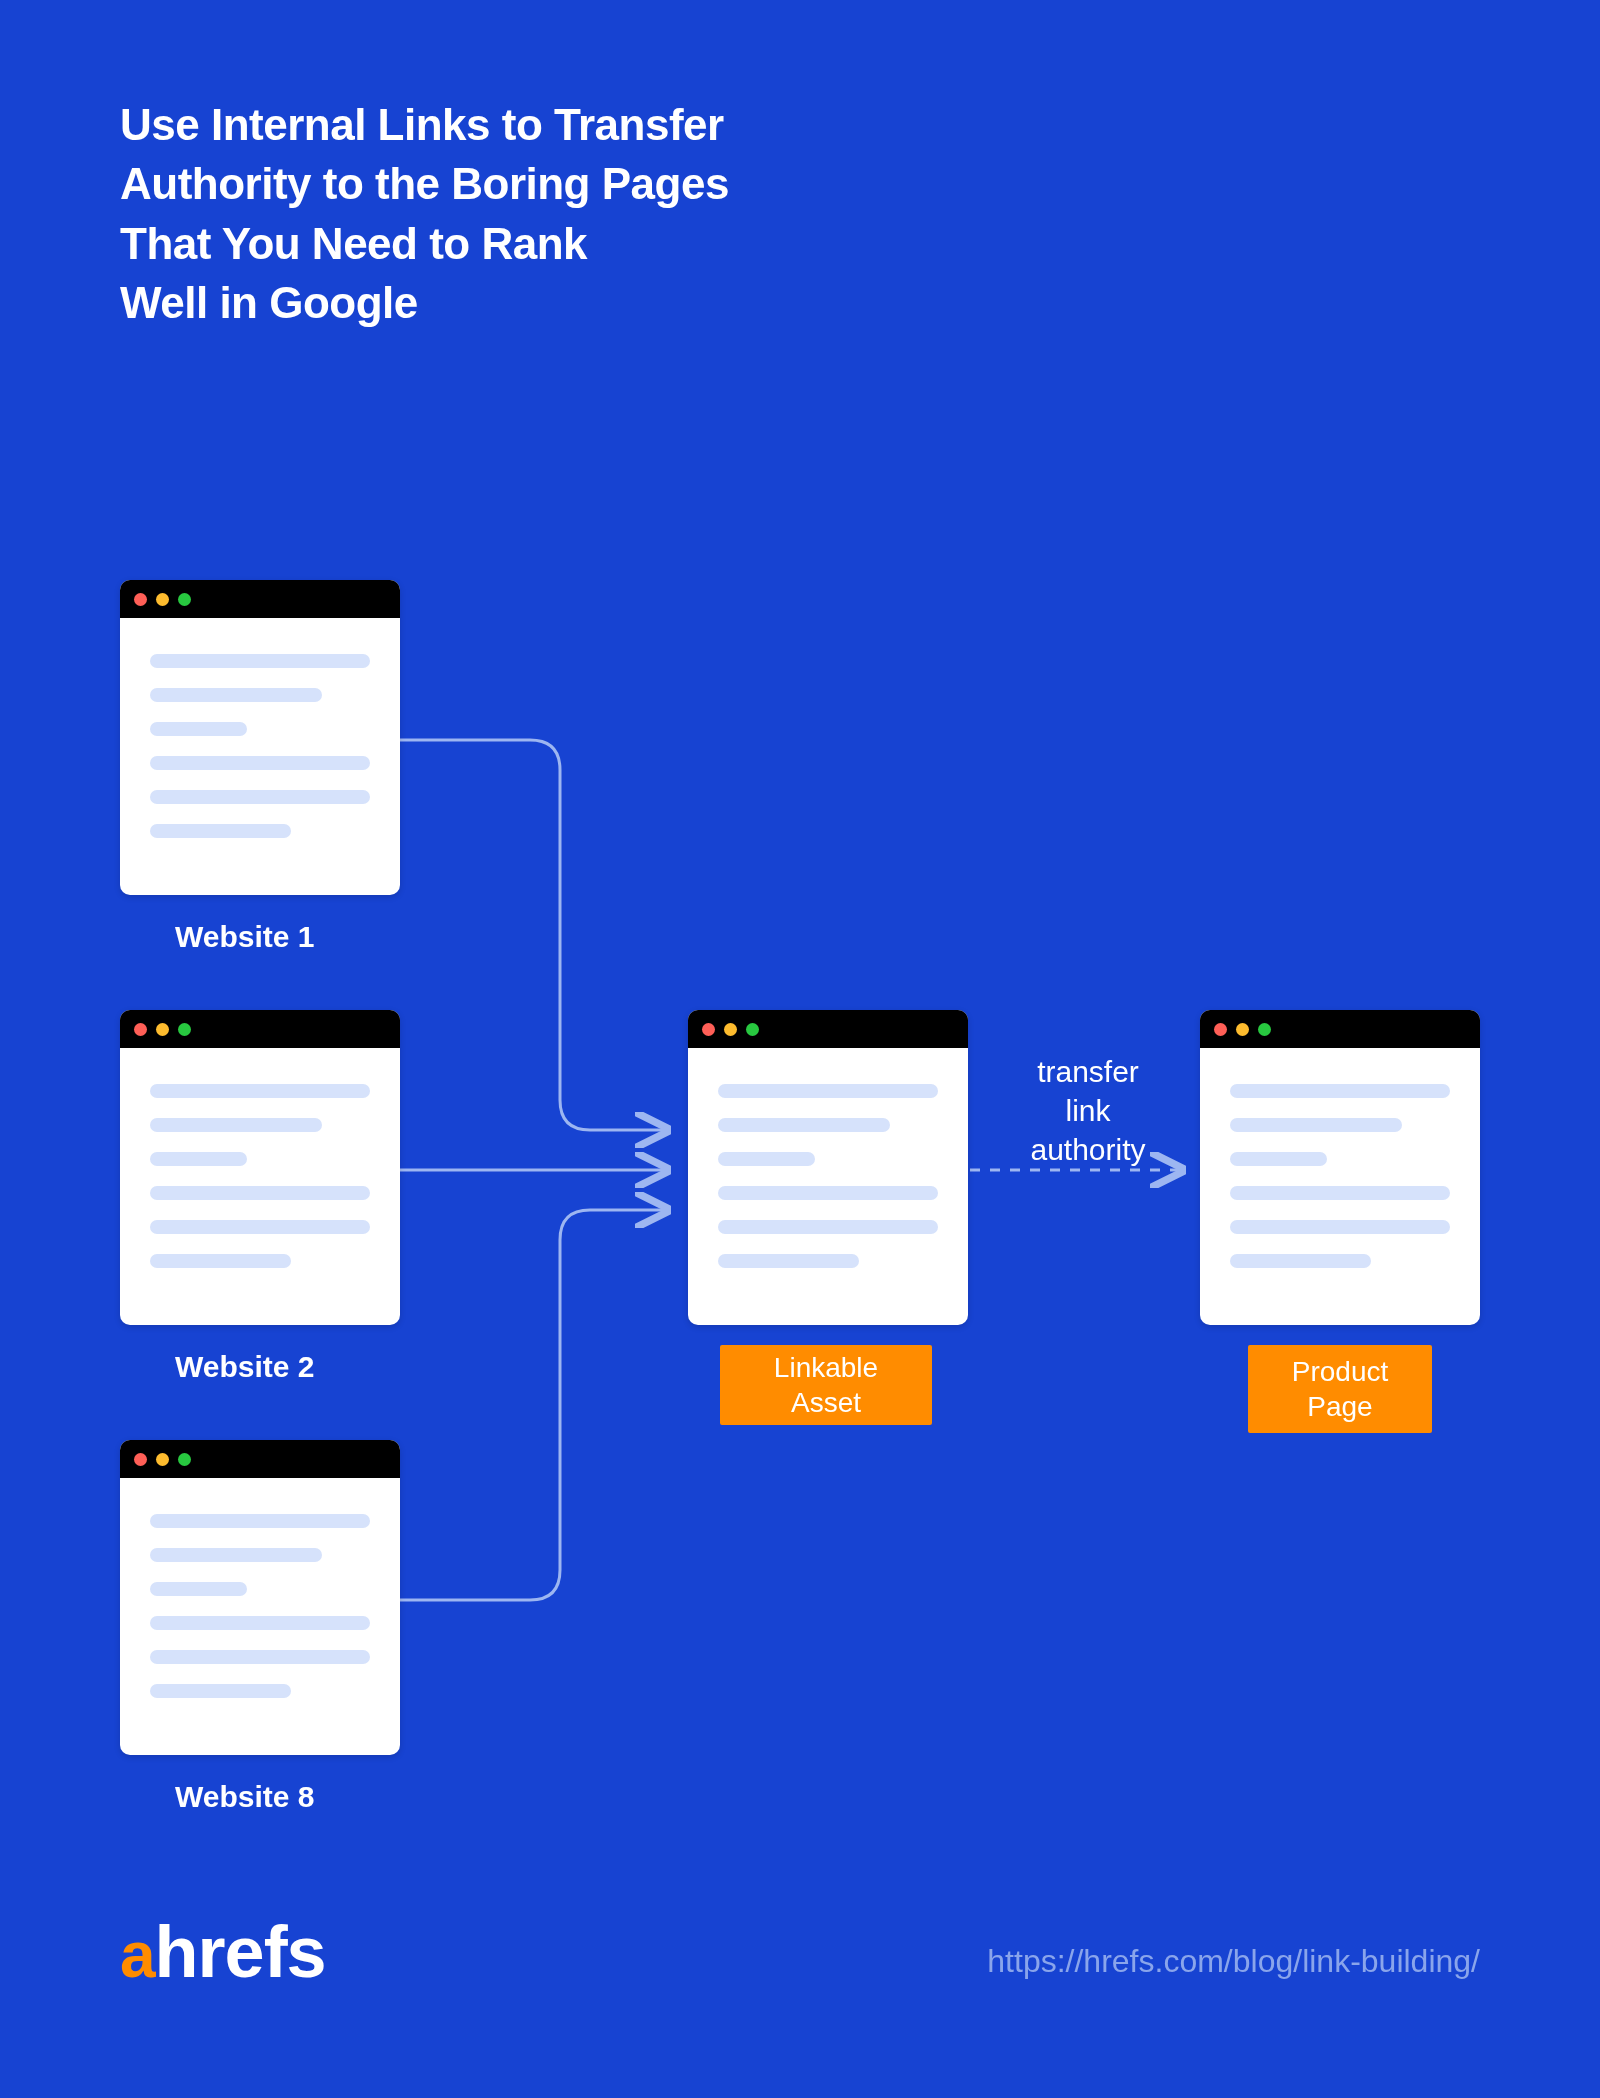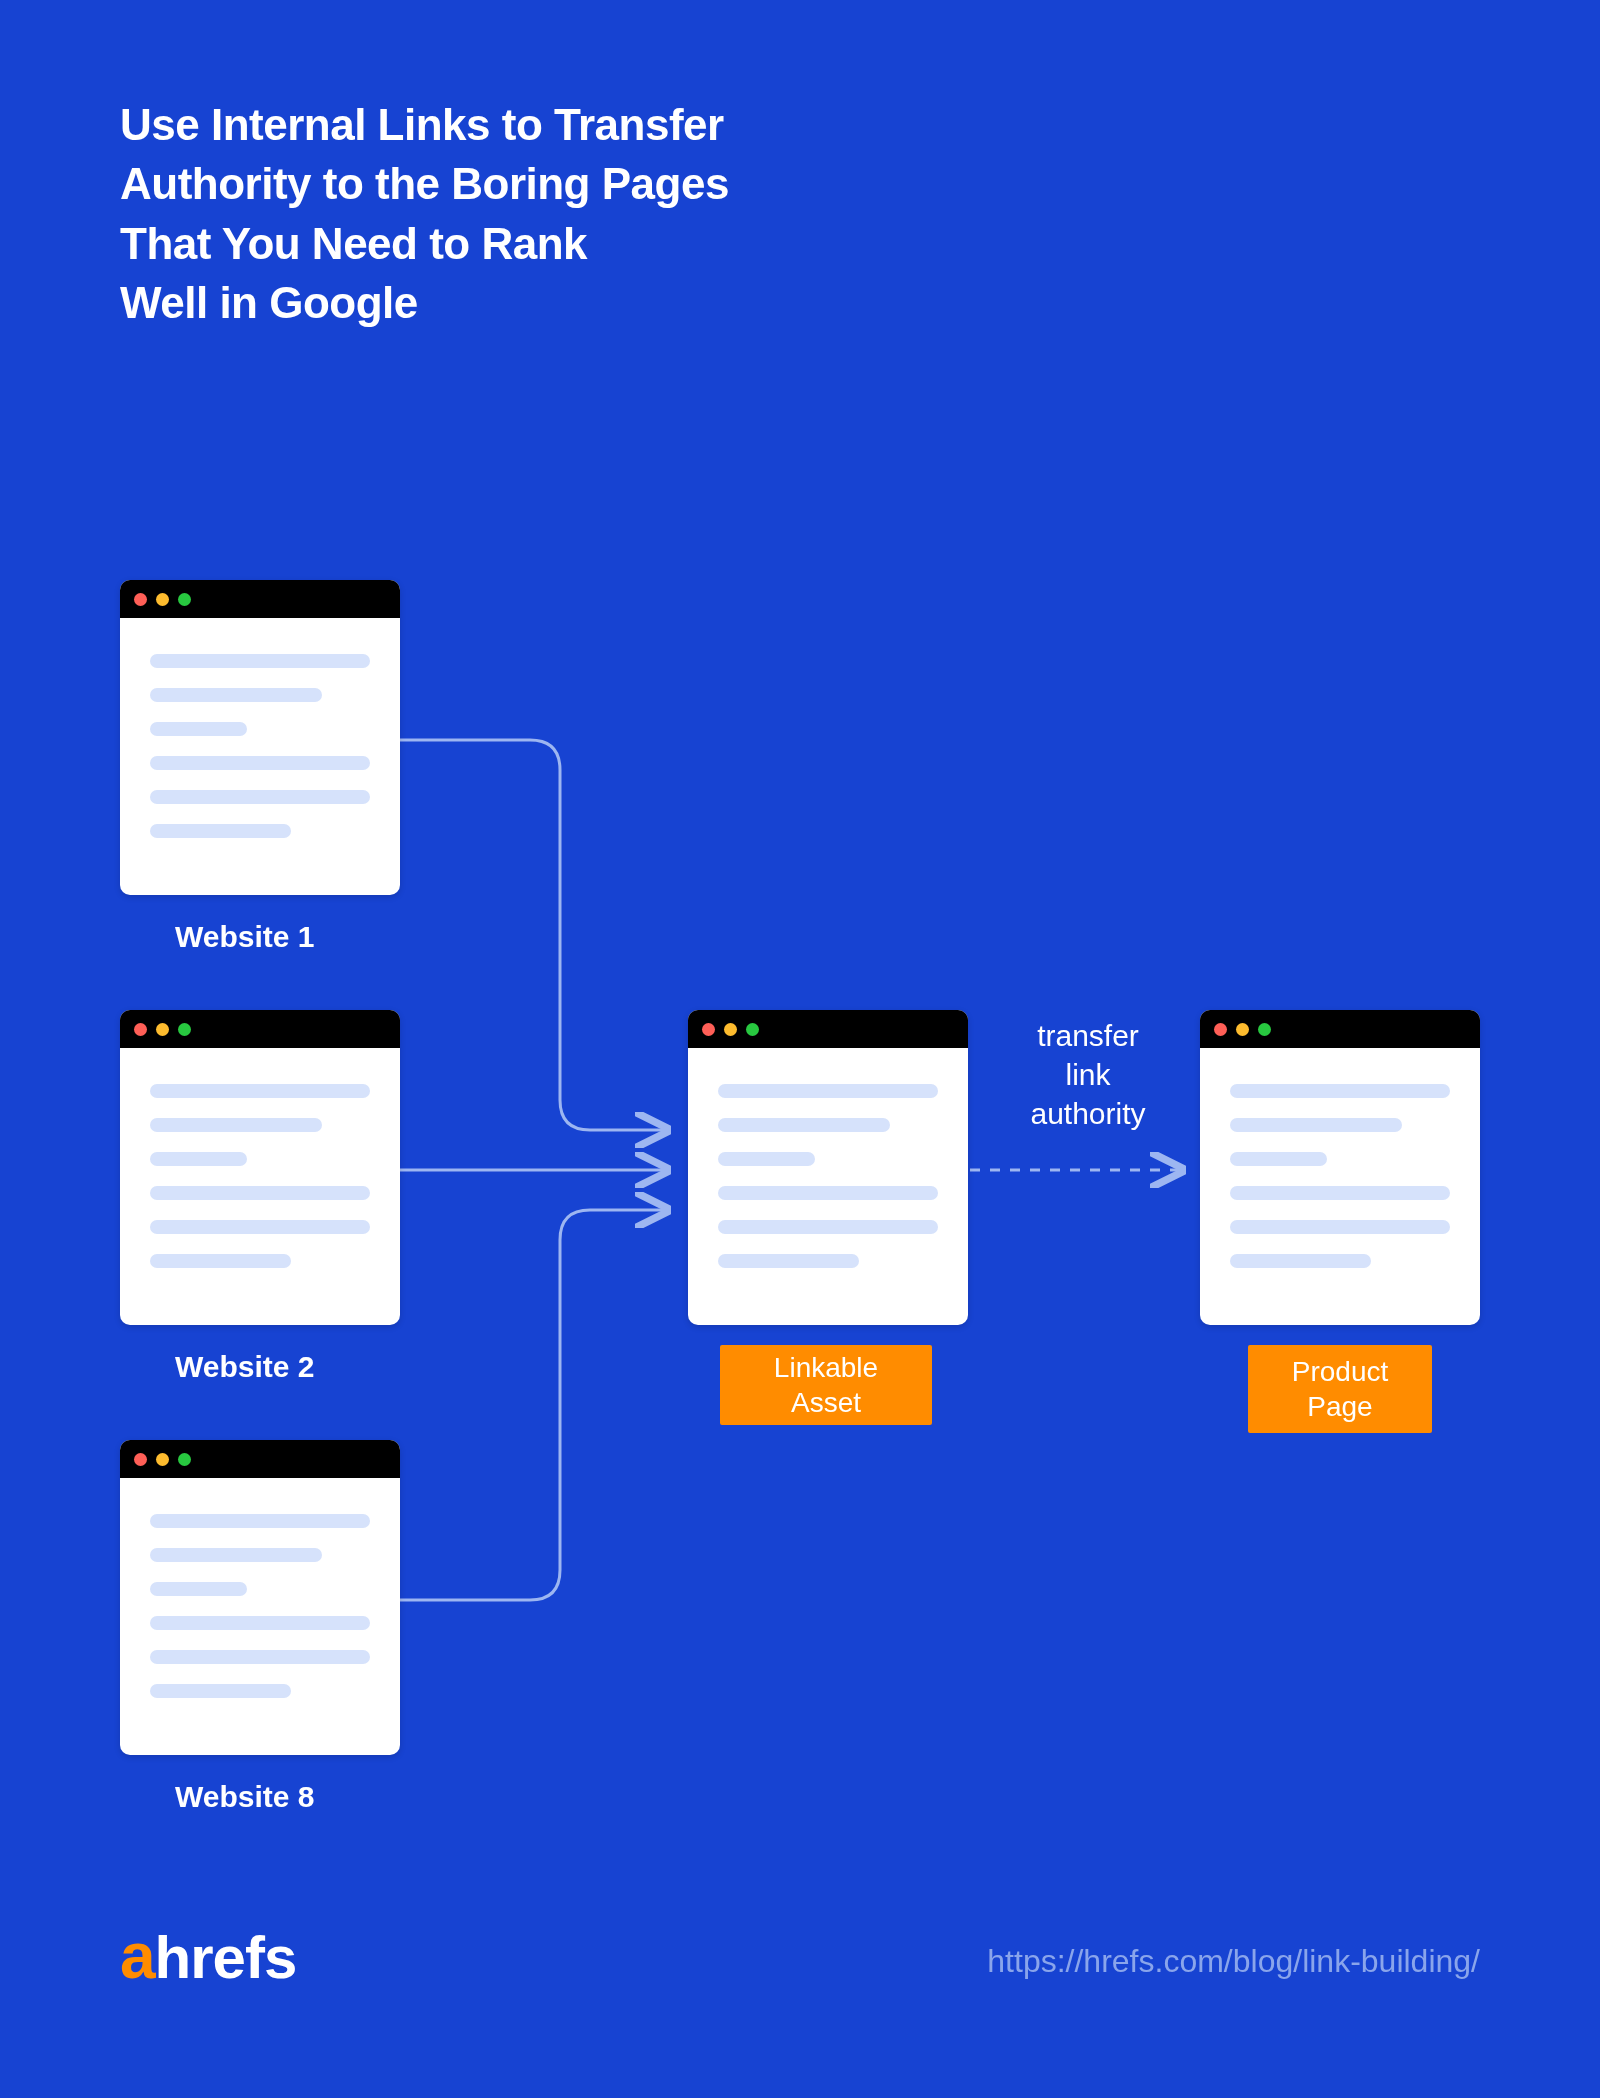"transfer" .edge-label { margin-top: none -> 36px }
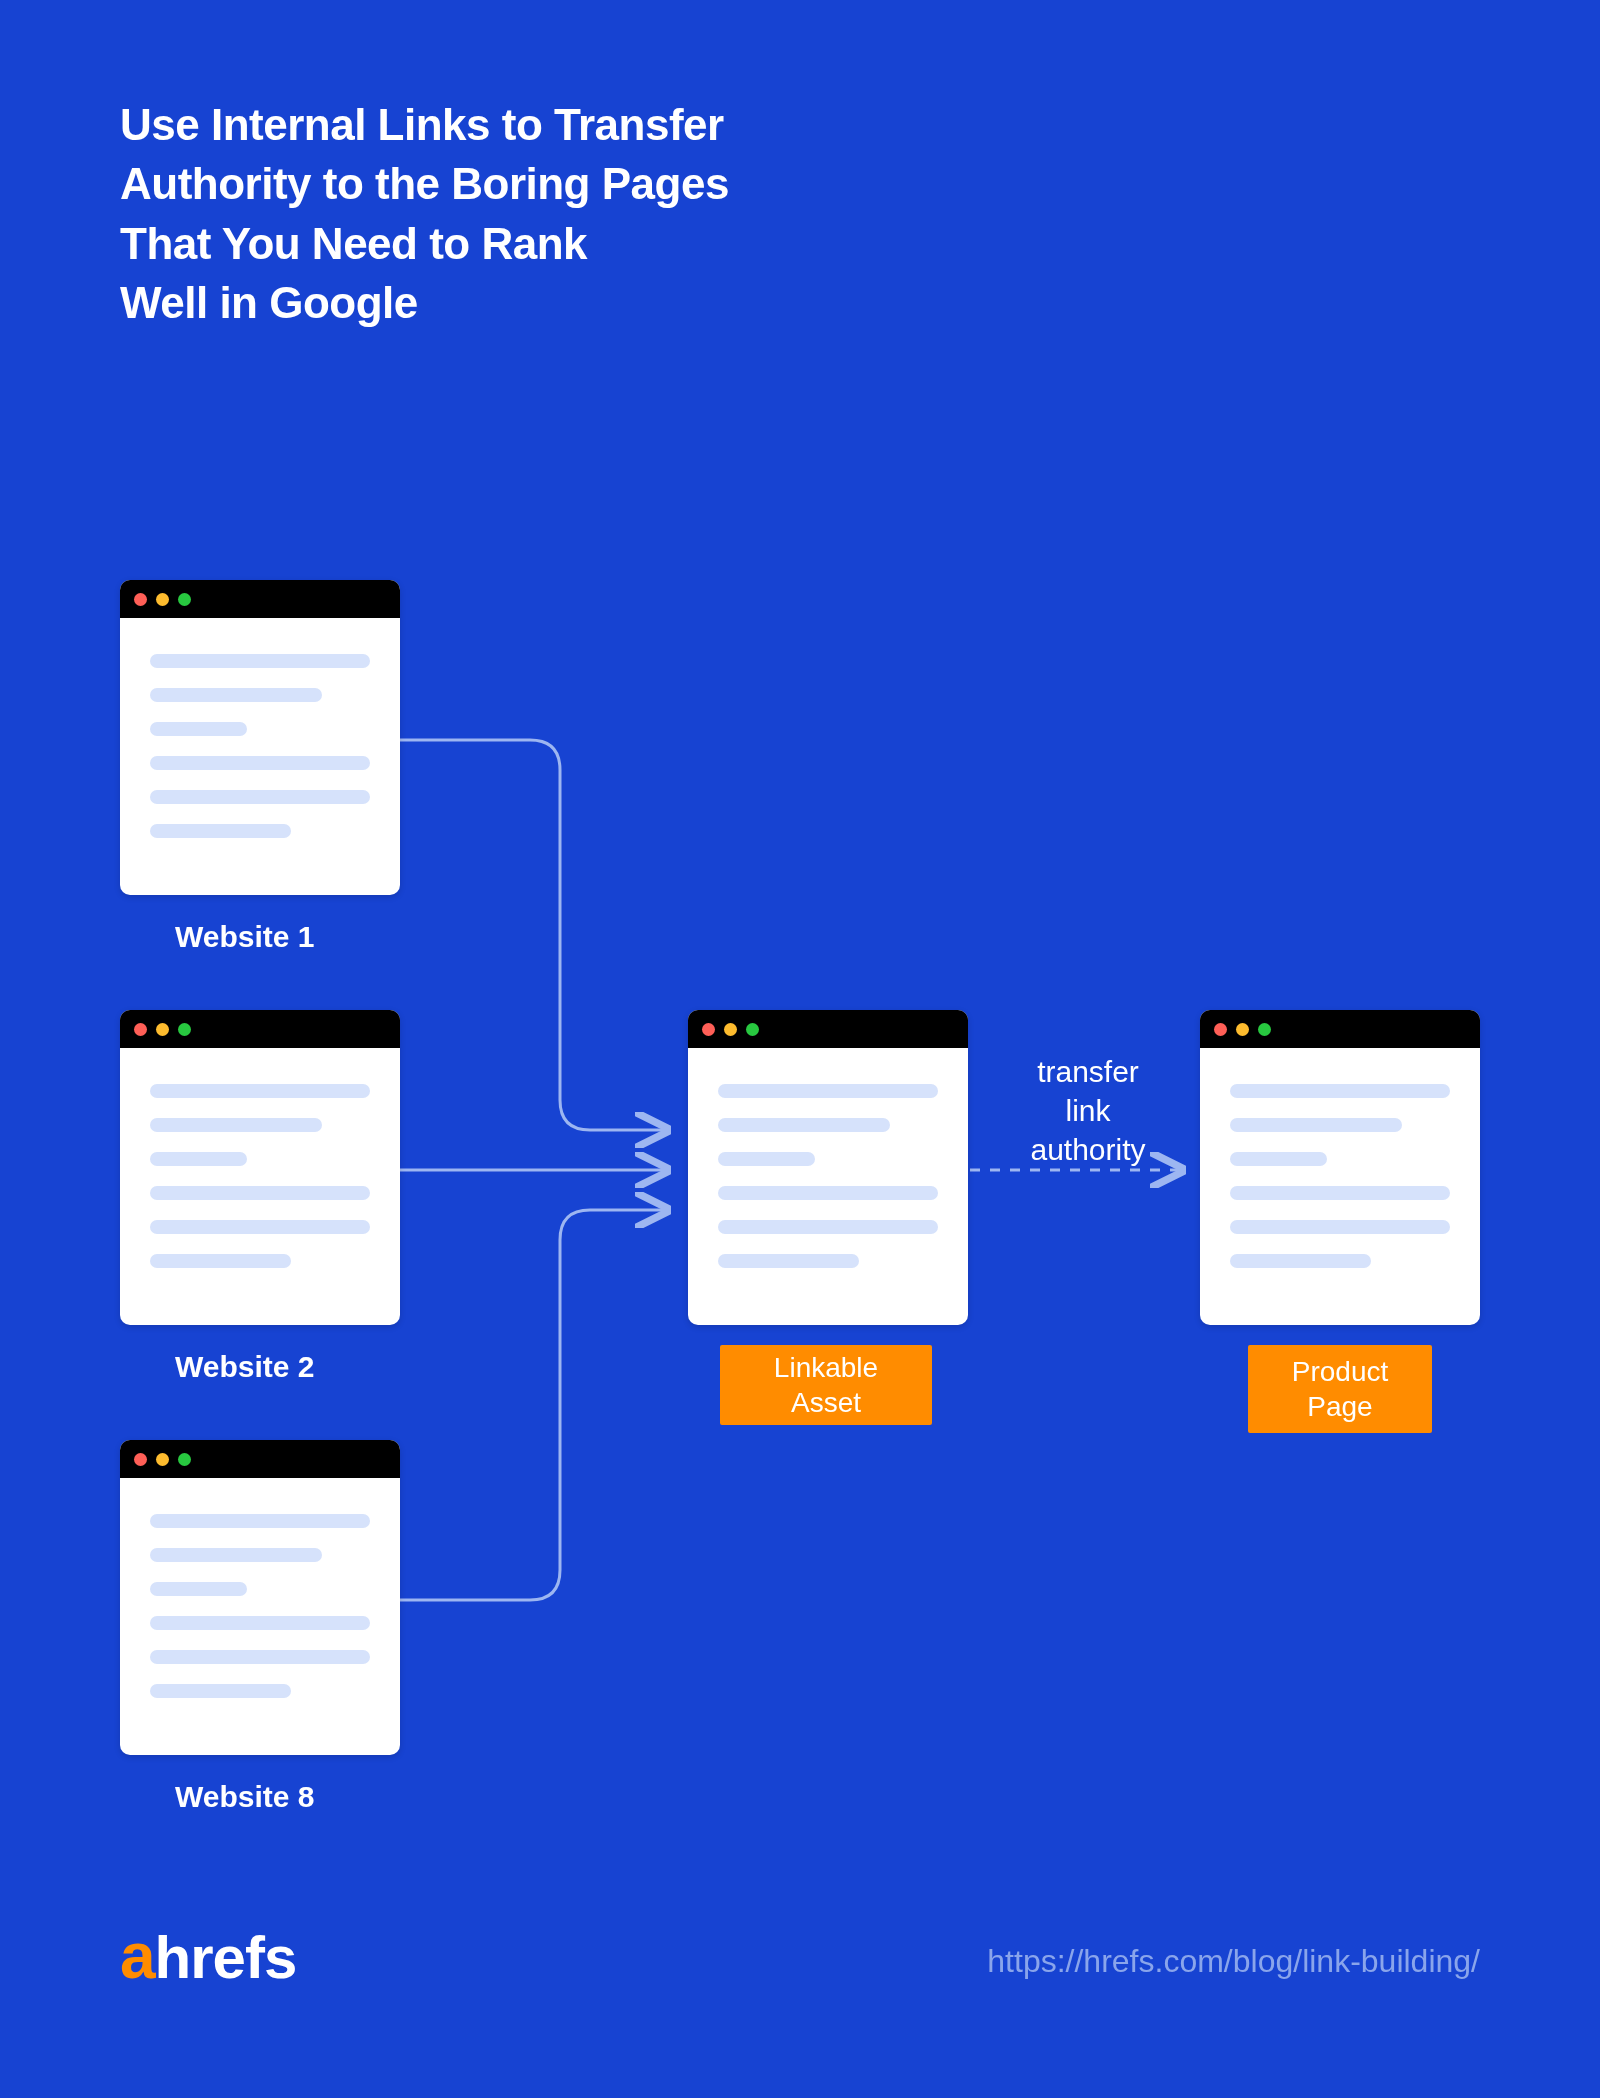"hrefs" .logo .rest { font-size: 60px -> 72px }
